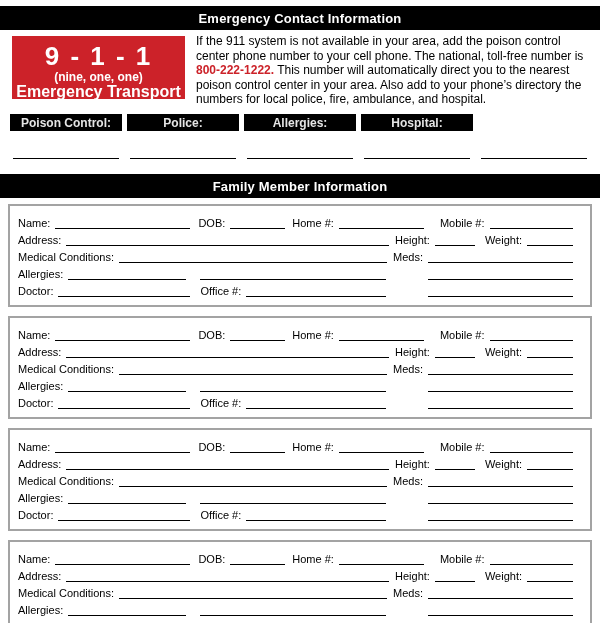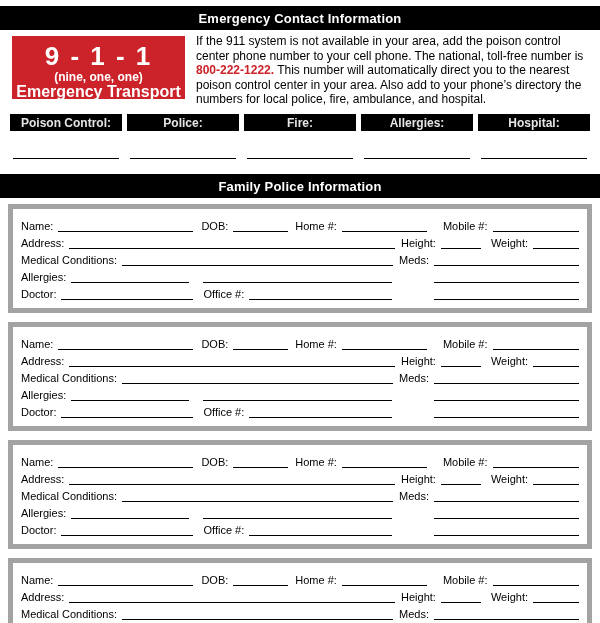"Fire:" div.cbox { html: <div>Fire:</div> -> none }
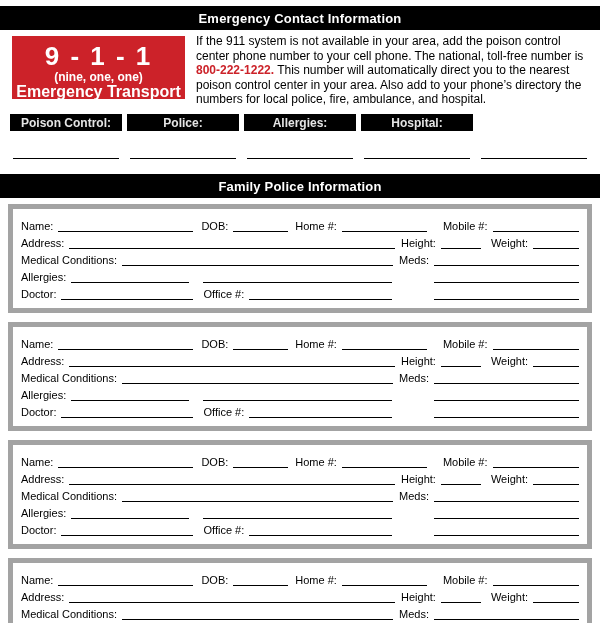"Family Police Information" span { text: Police -> Member }
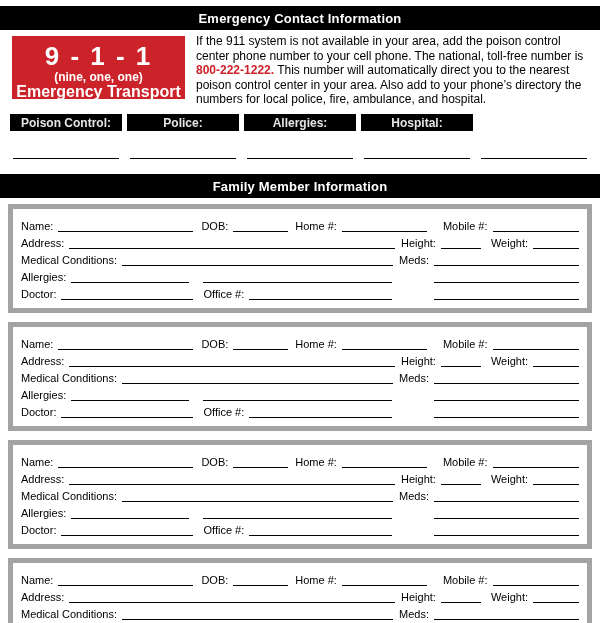"Name:" .member { border: 5px solid #a3a3a3 -> 2px solid #a3a3a3; padding: 8px 8px 6px 8px -> 8px 17px 6px 8px }
